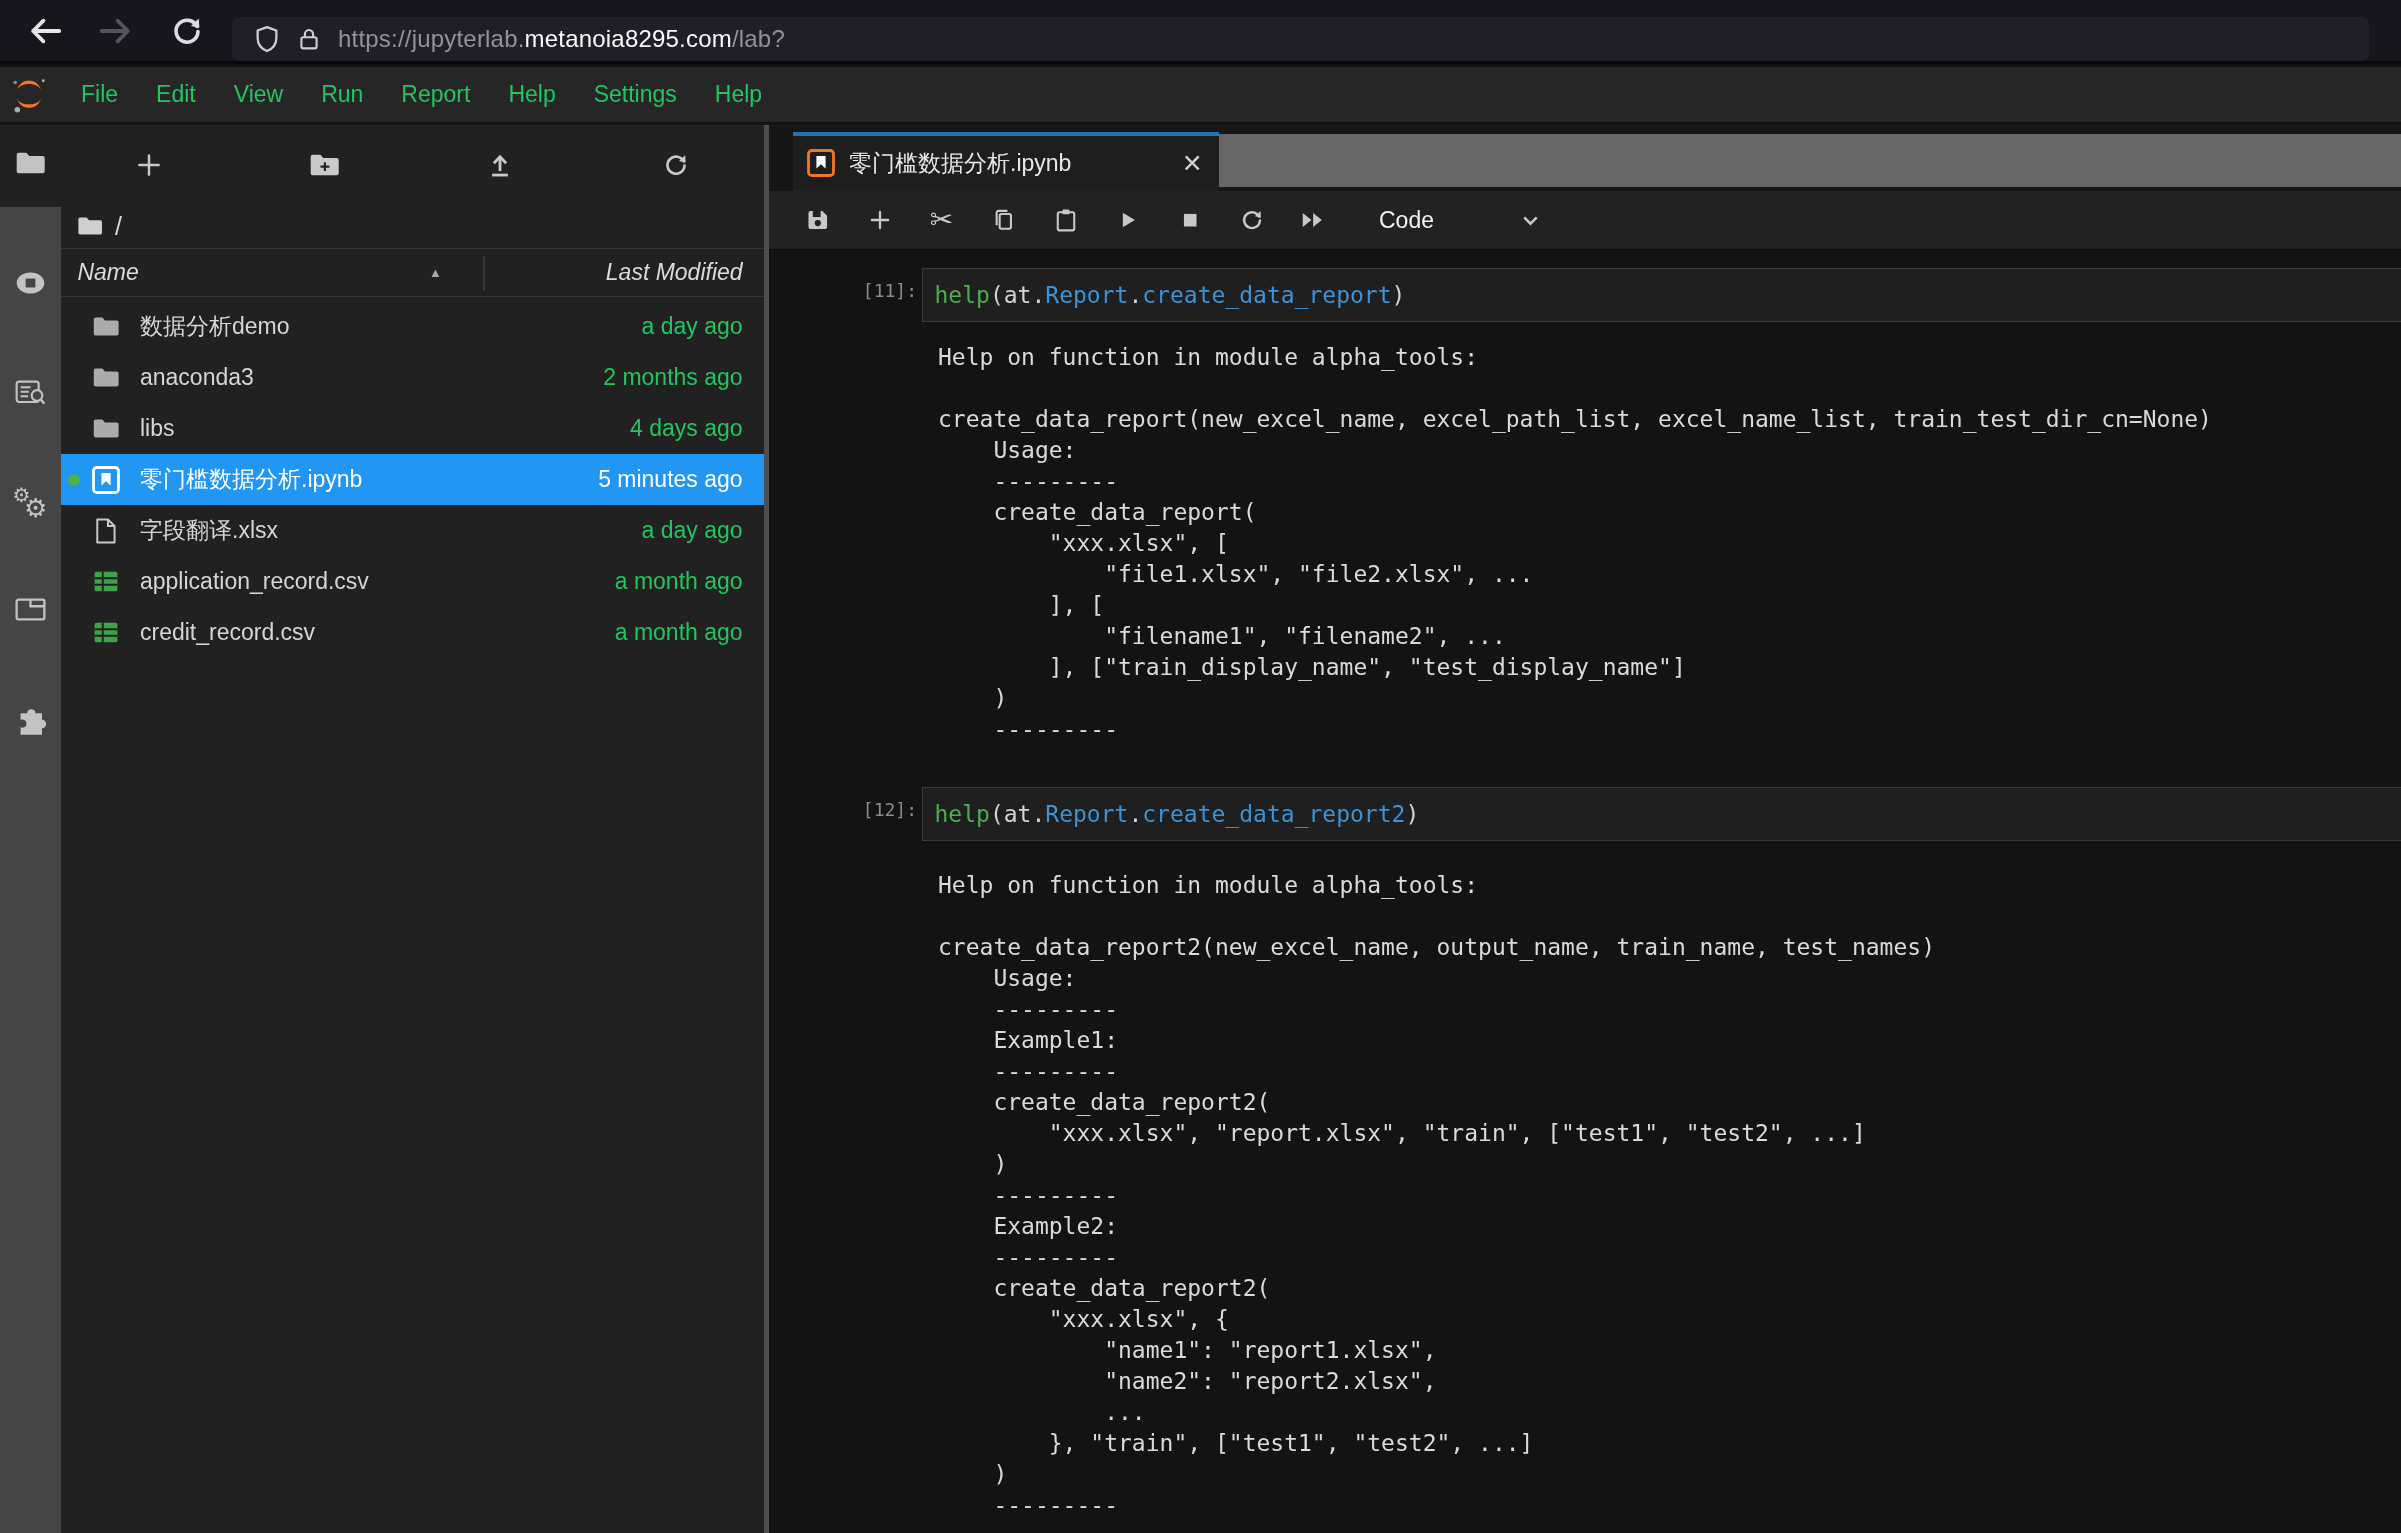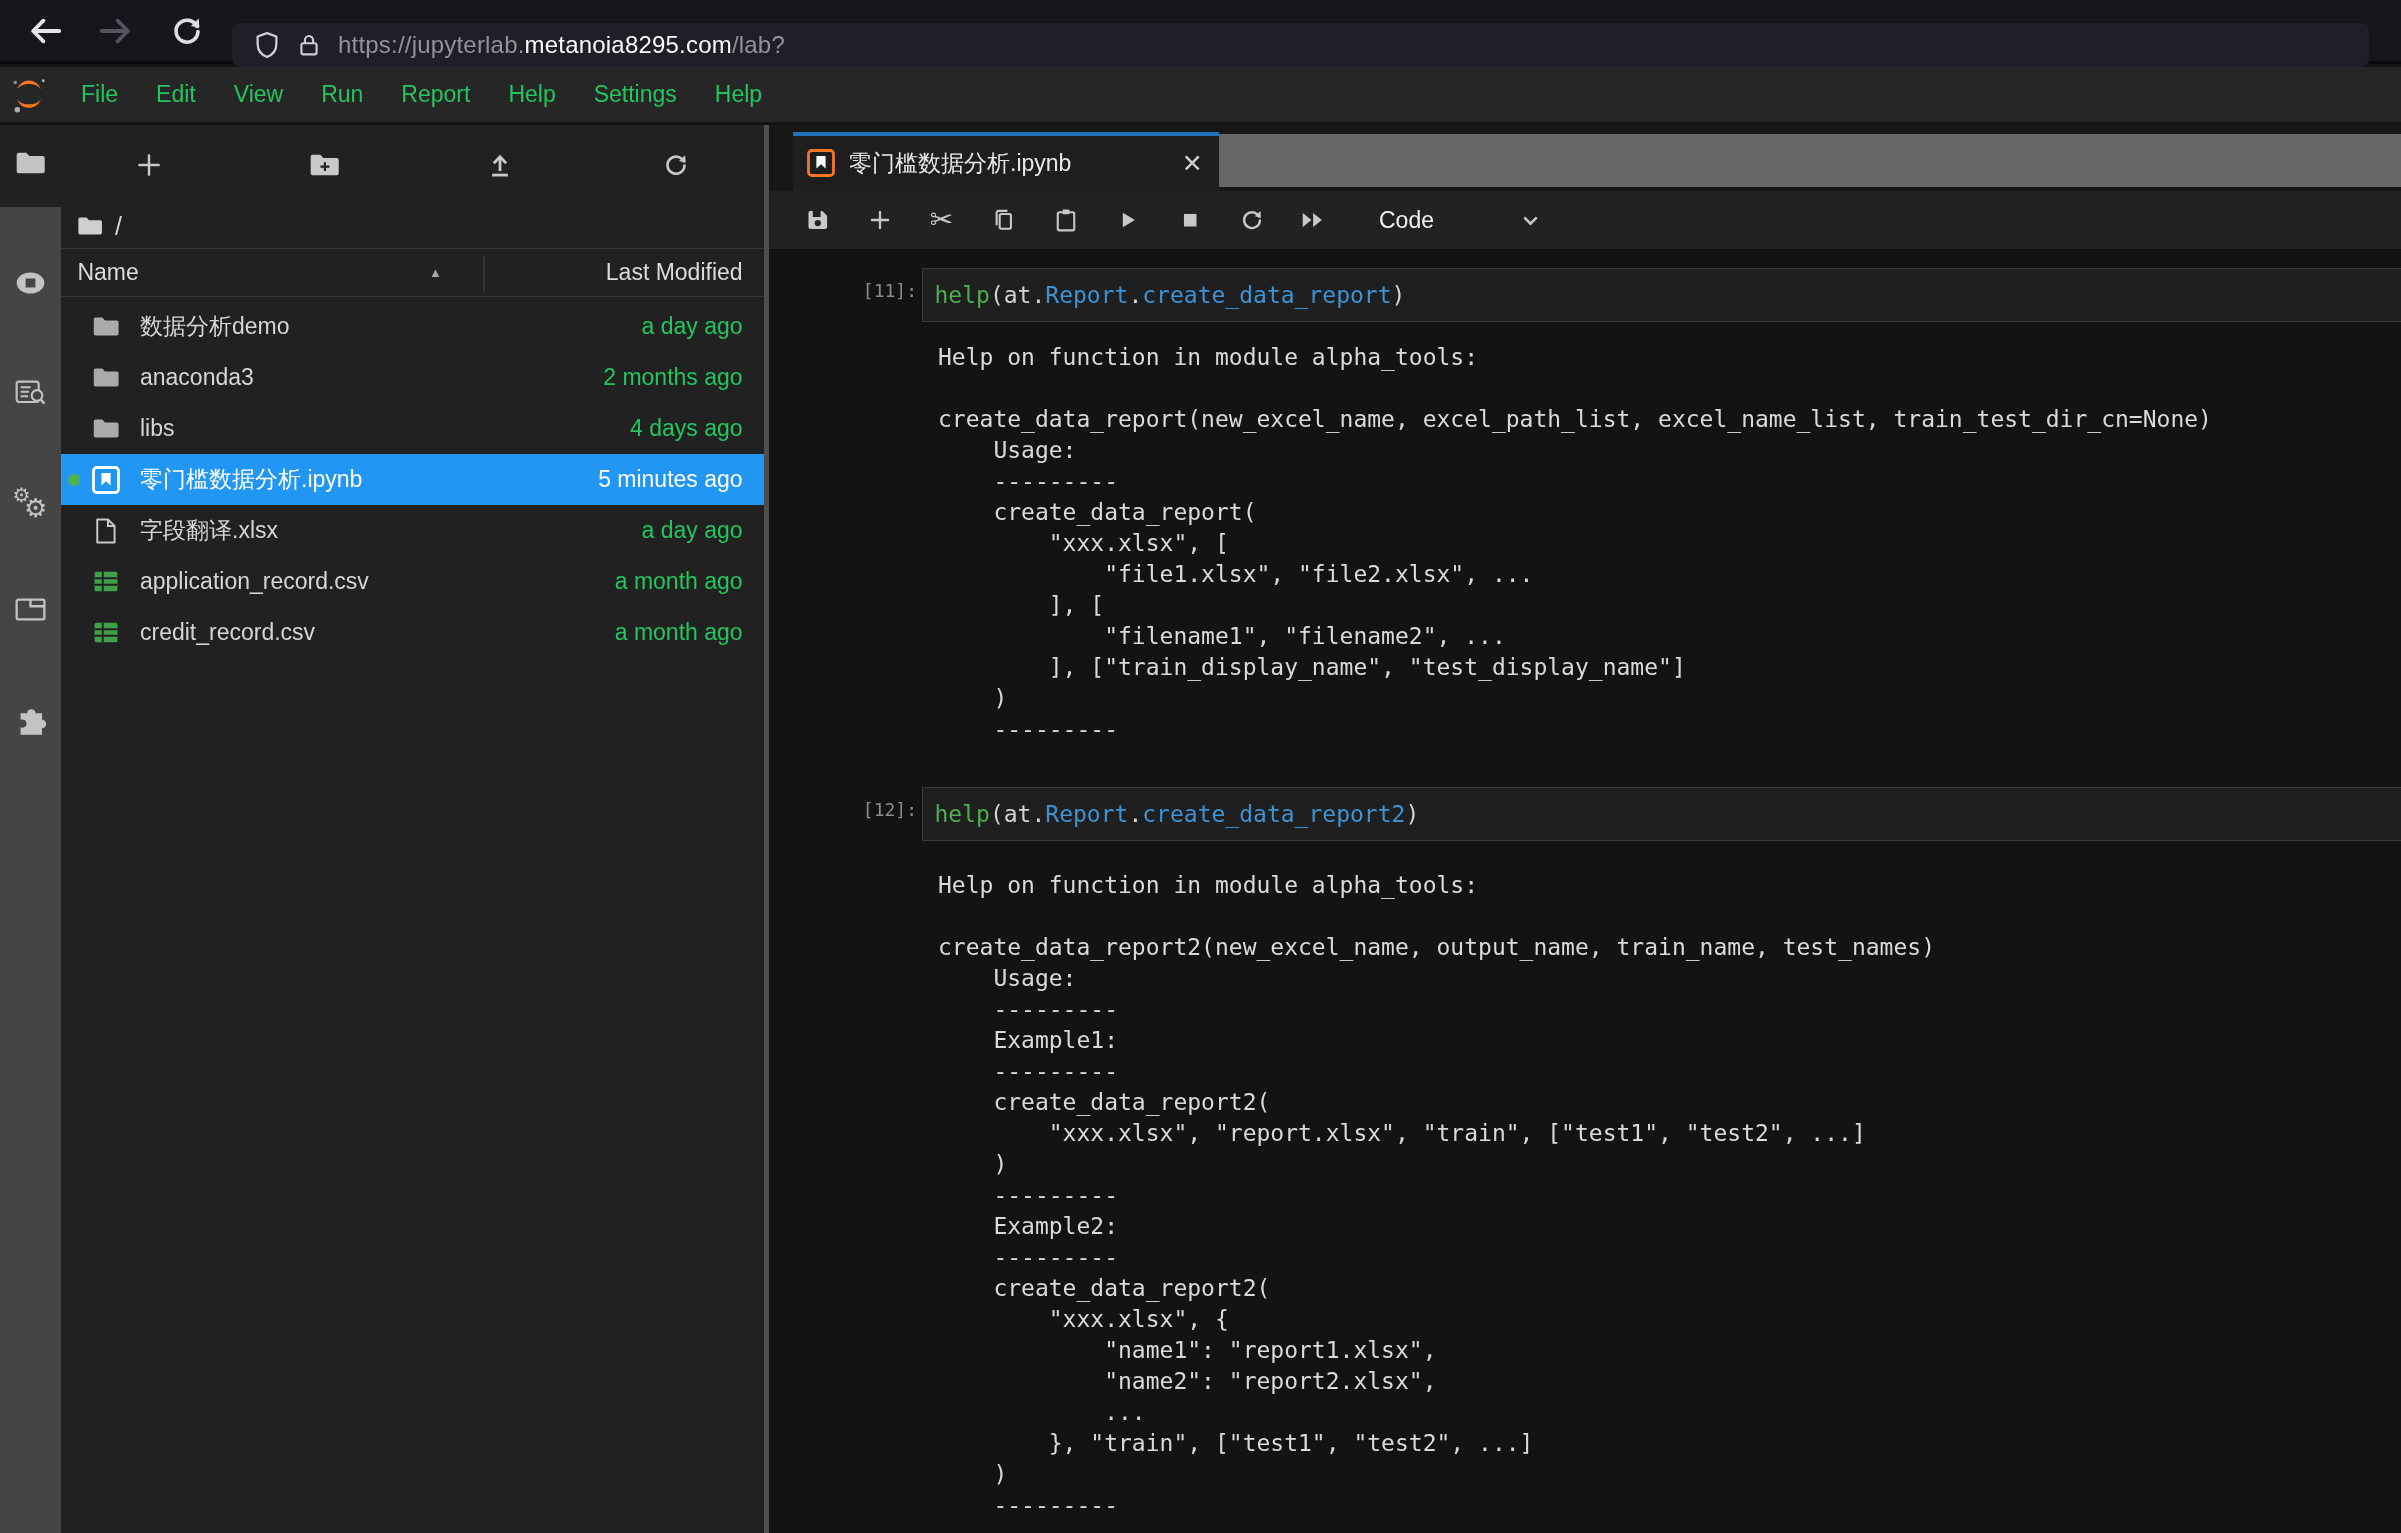"https://jupyterlab.metanoia8295.com/lab?" #url-field { top: 23px -> 17px }
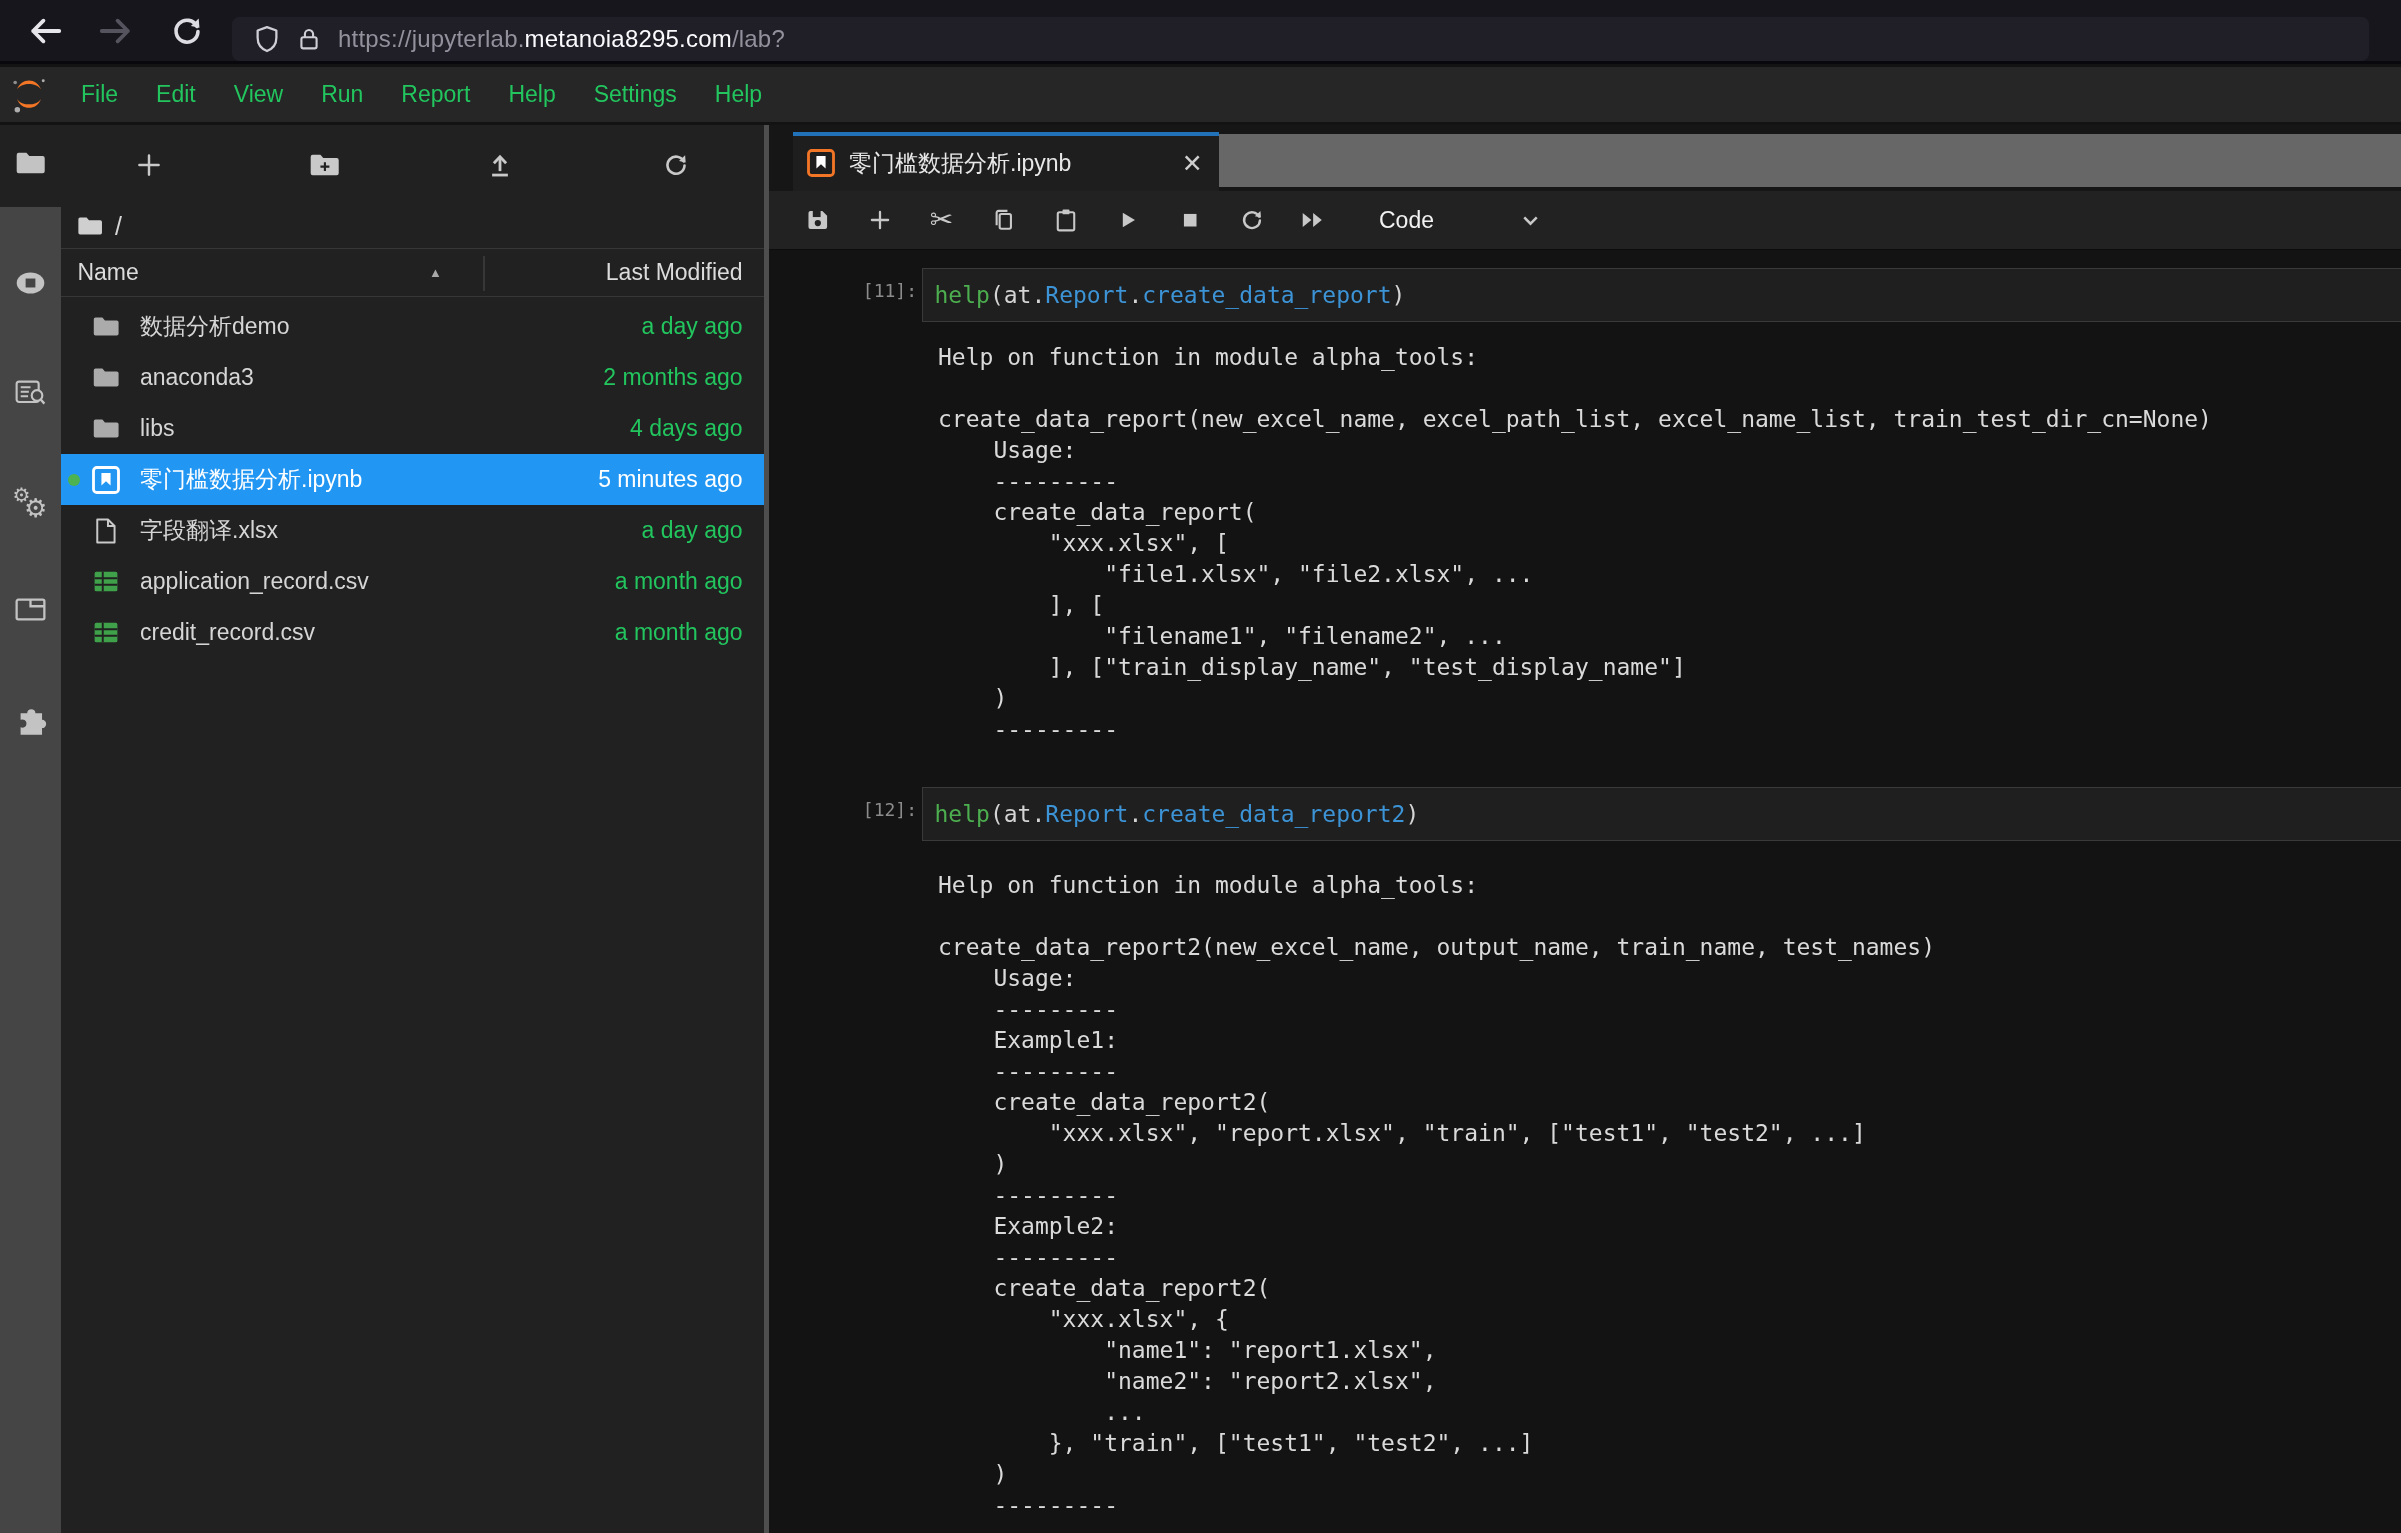"Name" #fb-header { font-style: none -> italic }
